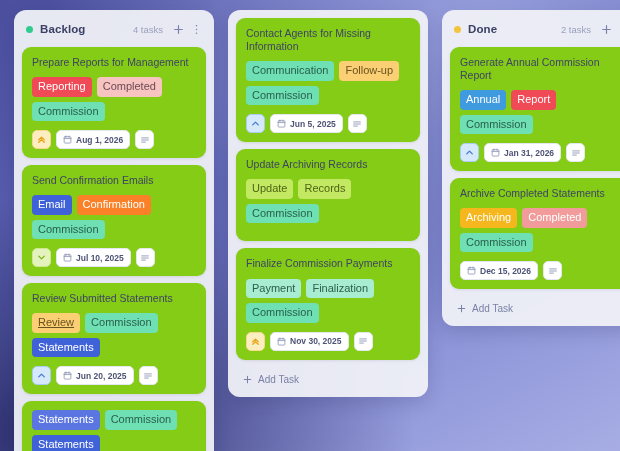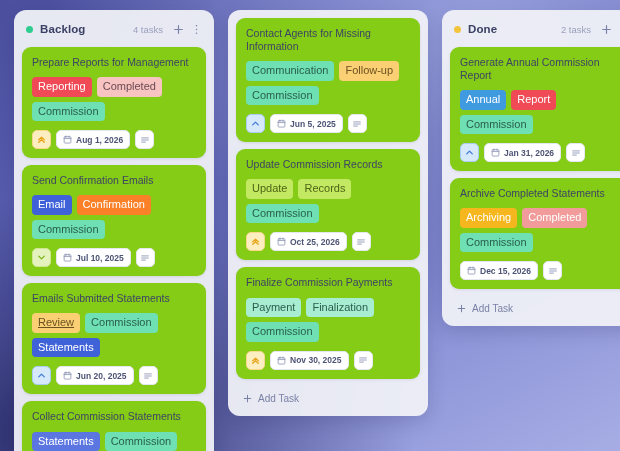"Update Commission Records" div.card-title { text: Commission -> Archiving }
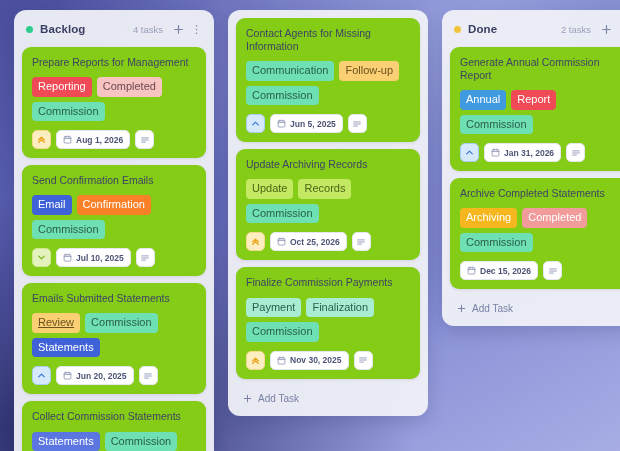"Oct 25, 2026" div.meta-row { html: <div> <span> <svg> <path></path> <path></path> </svg> </span> <span> <span> <svg> <rect></rect> <path></path> </svg> </span> <span>Oct 25, 2026</span> </span> <span> <svg> <path></path> </svg> </span> </div> -> none }
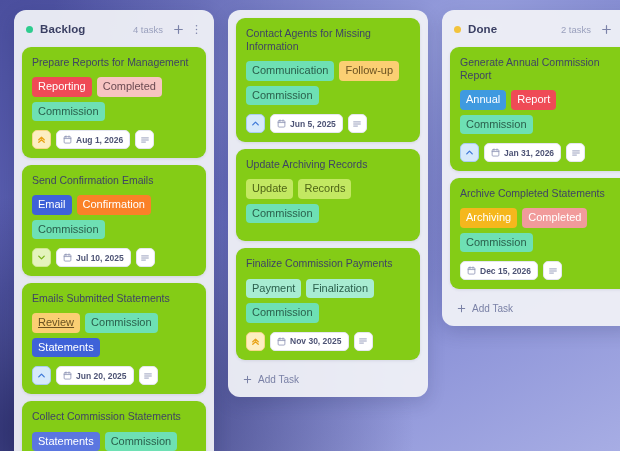"Emails Submitted Statements" div.card-title { text: Emails -> Review }
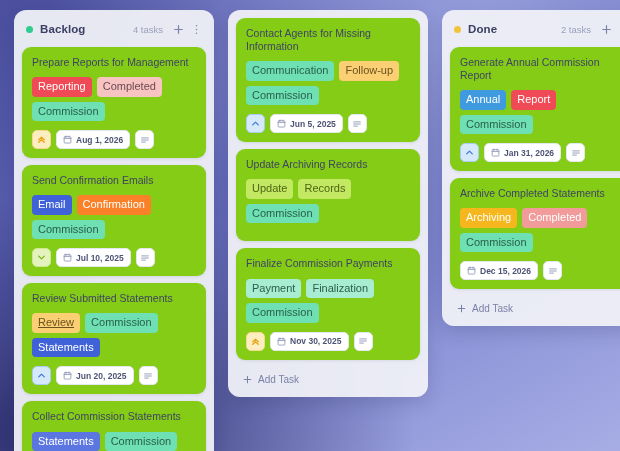"Collect Commission Statements" div.card-title { html: <div>Collect Commission Statements</div> -> none }
